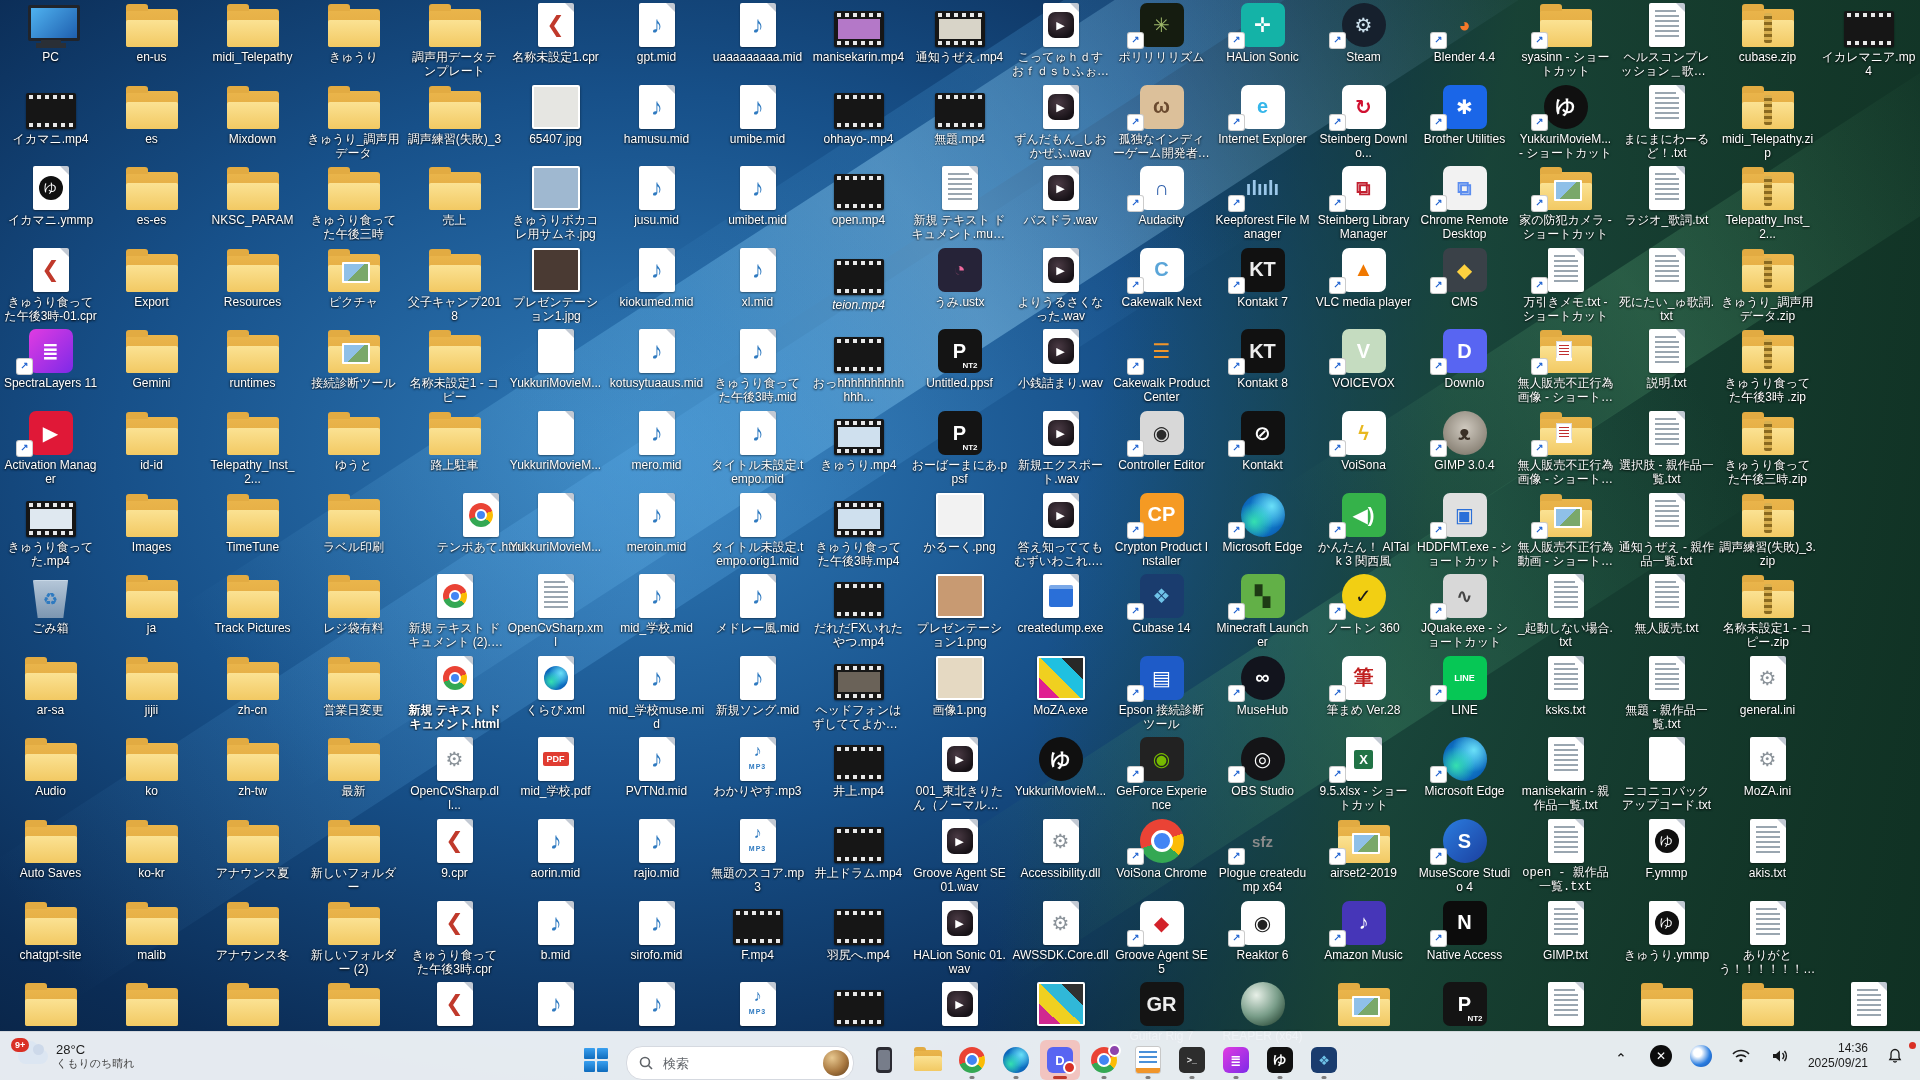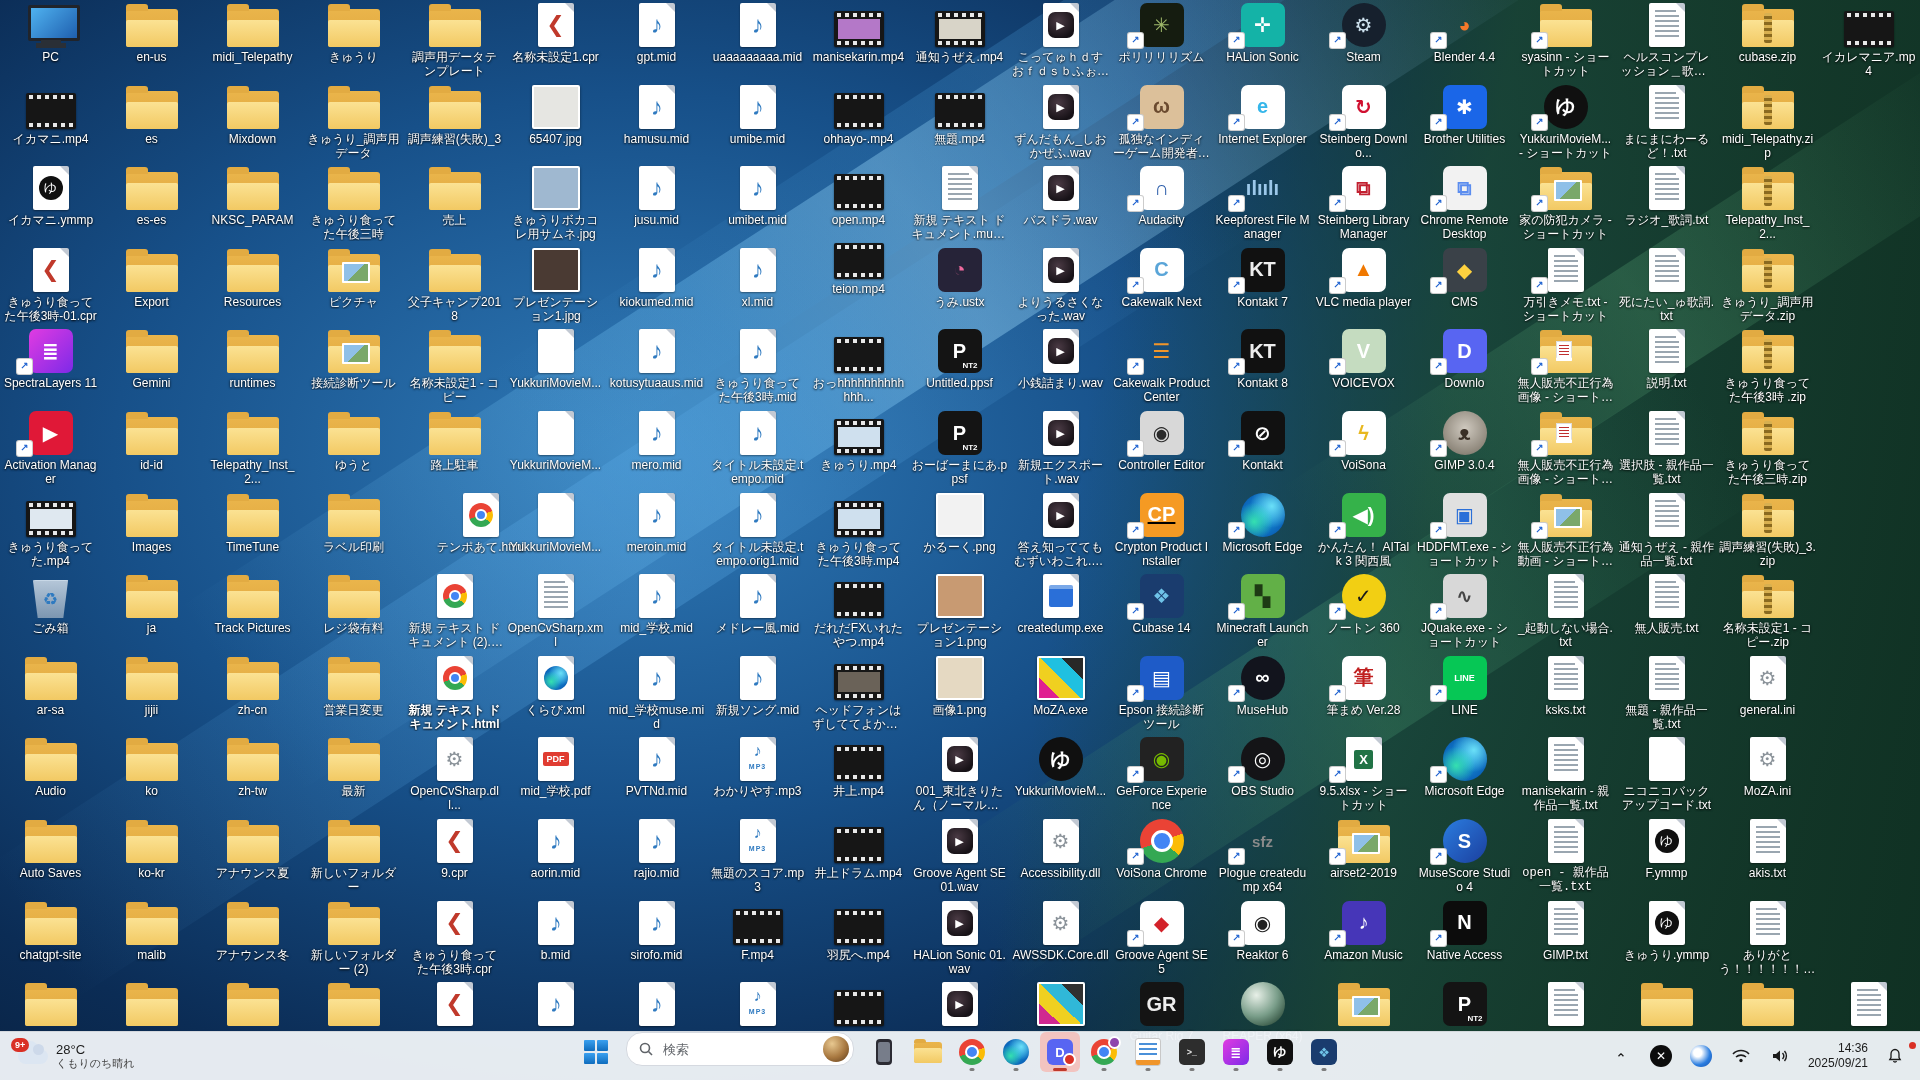"teion.mp4" div.cell { font-style: none -> italic; top: 235px -> 251px }
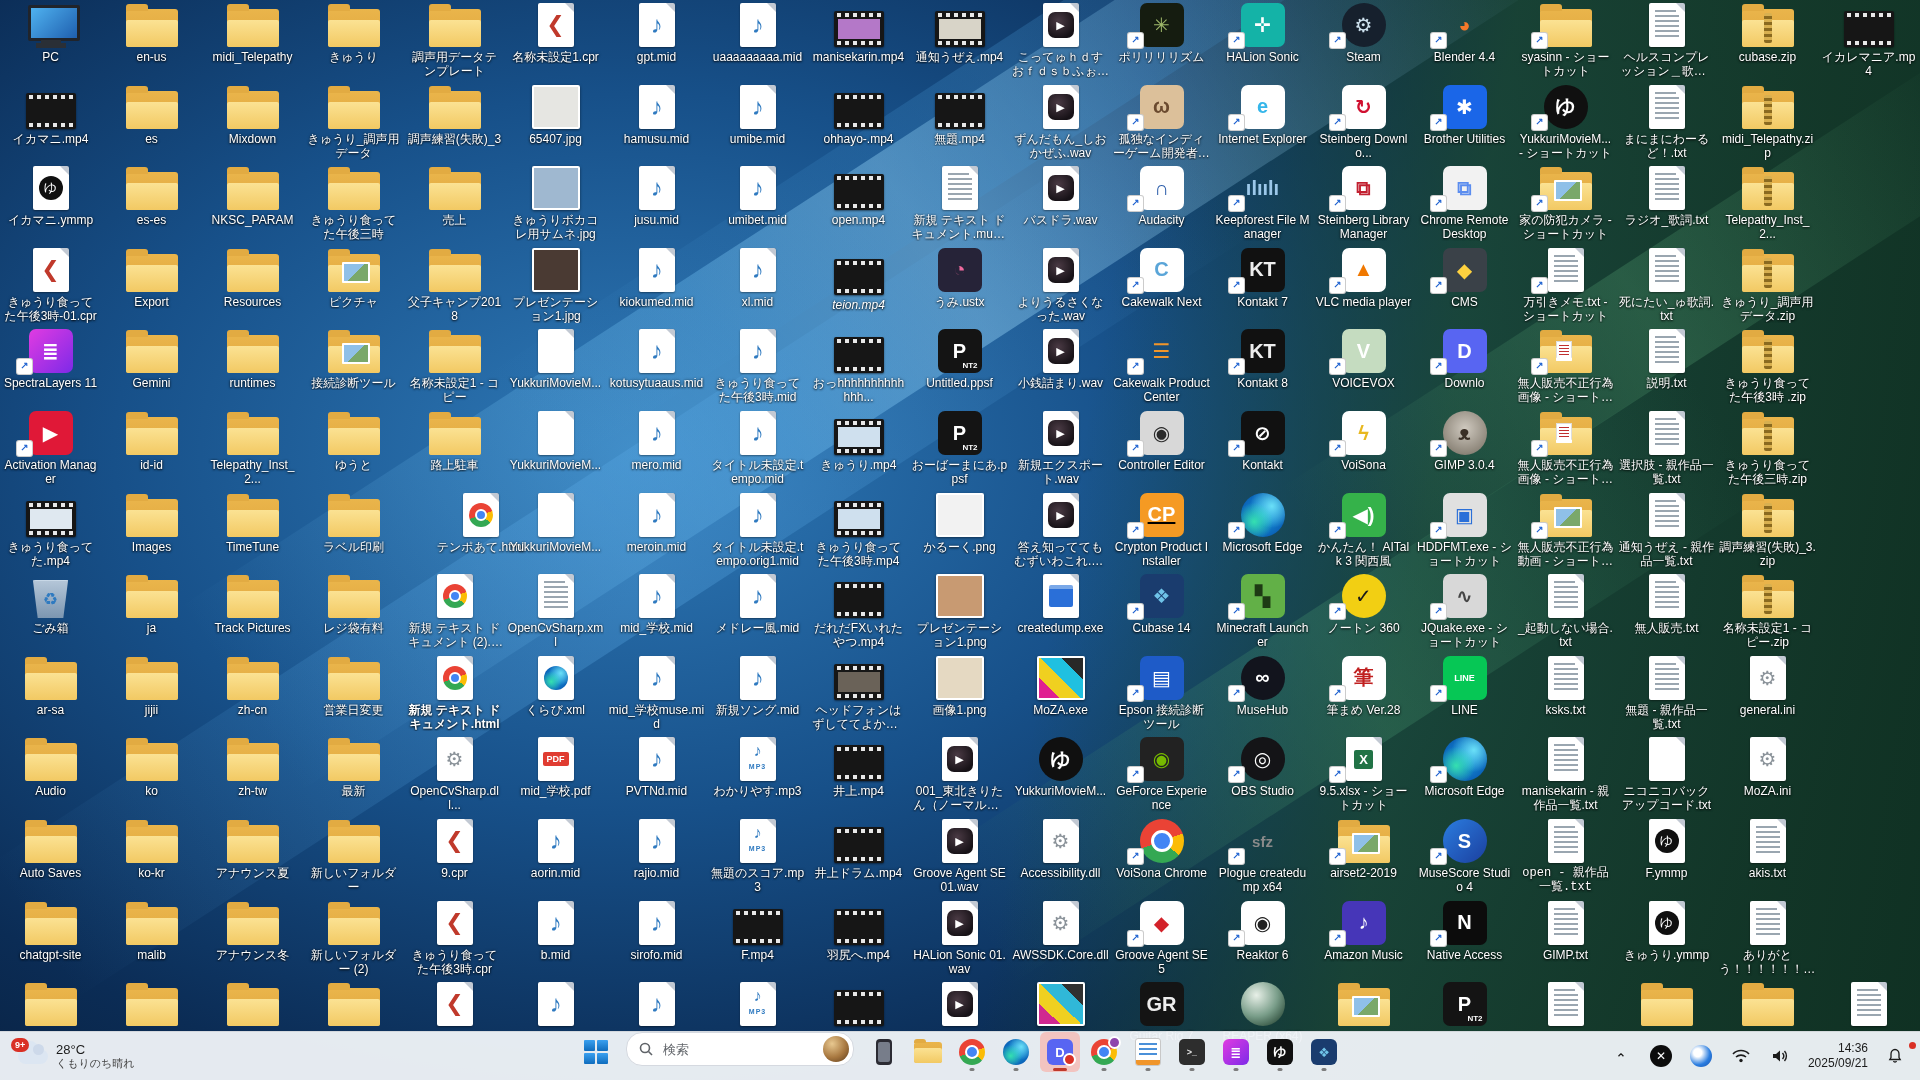"CP" div.ic-app { text-decoration: underline -> none }
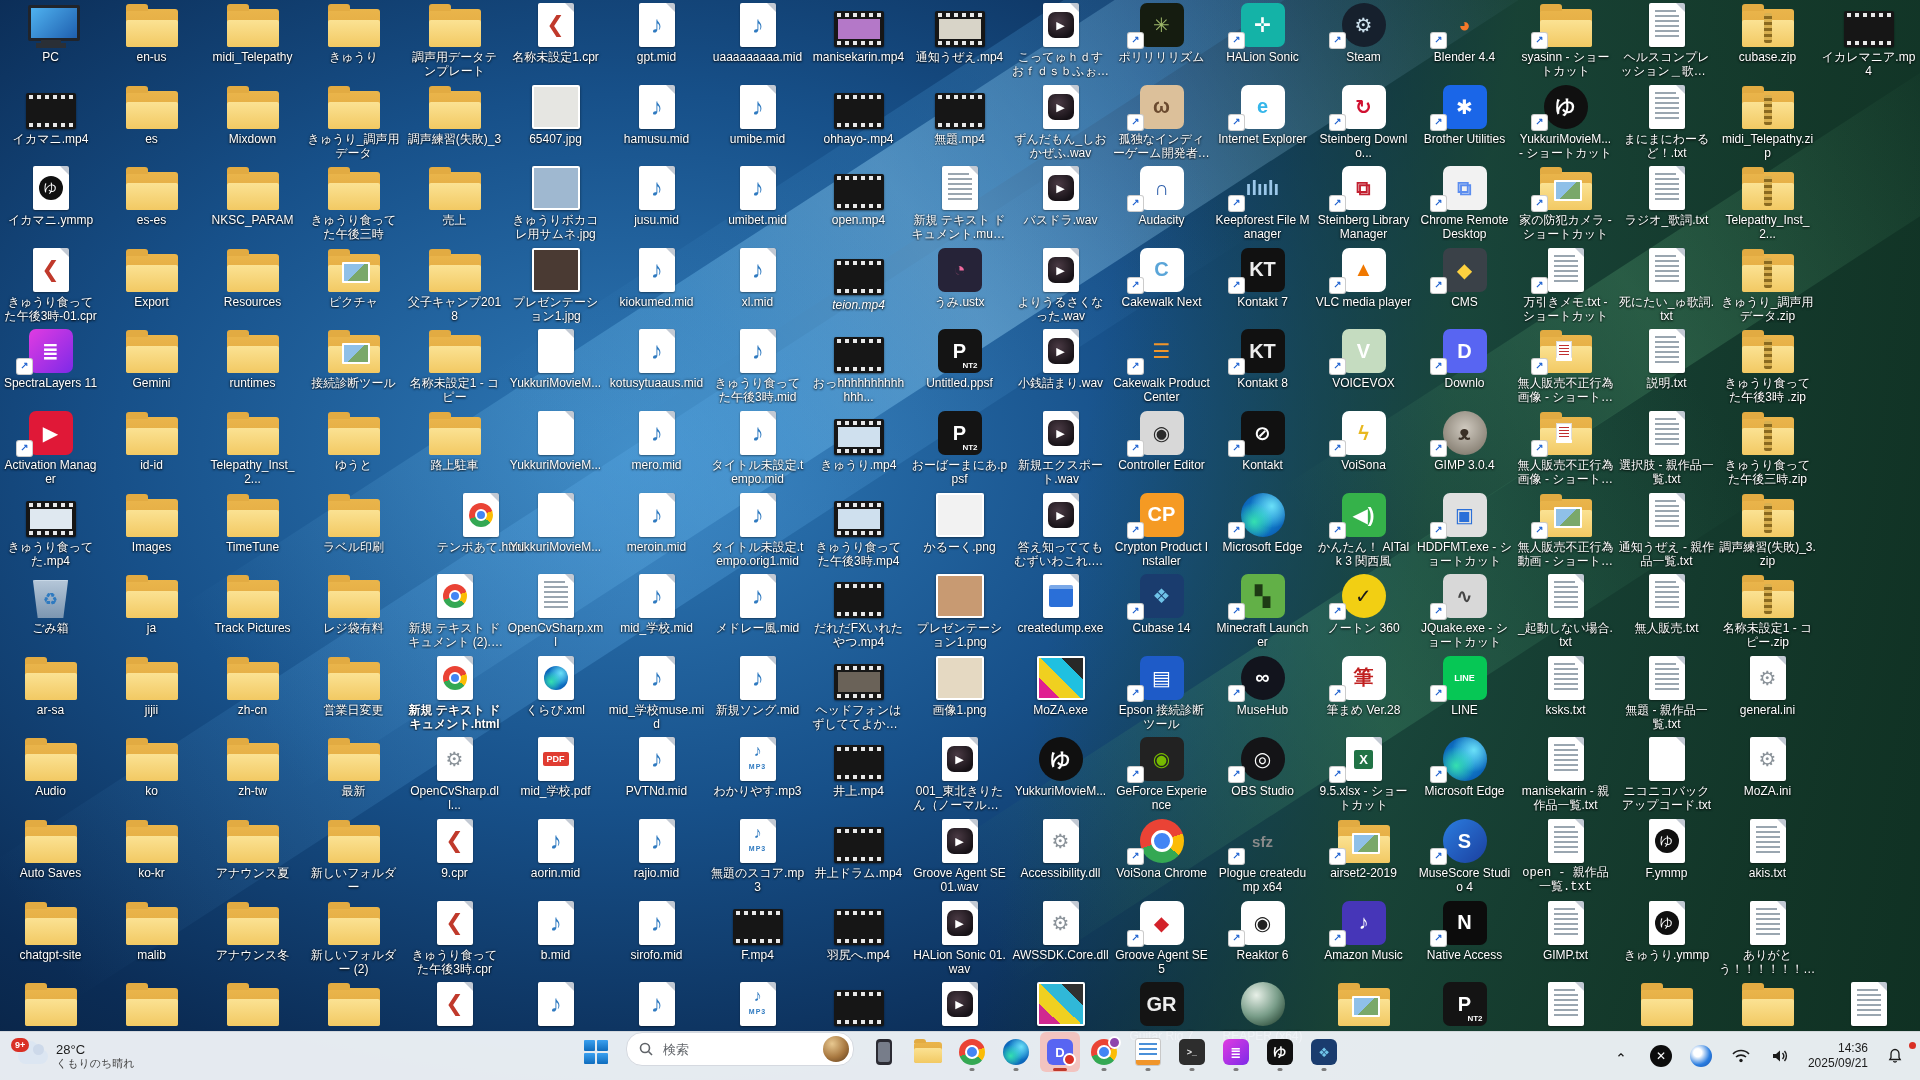"検索" #centerbar { align-items: flex-start -> flex-end }
